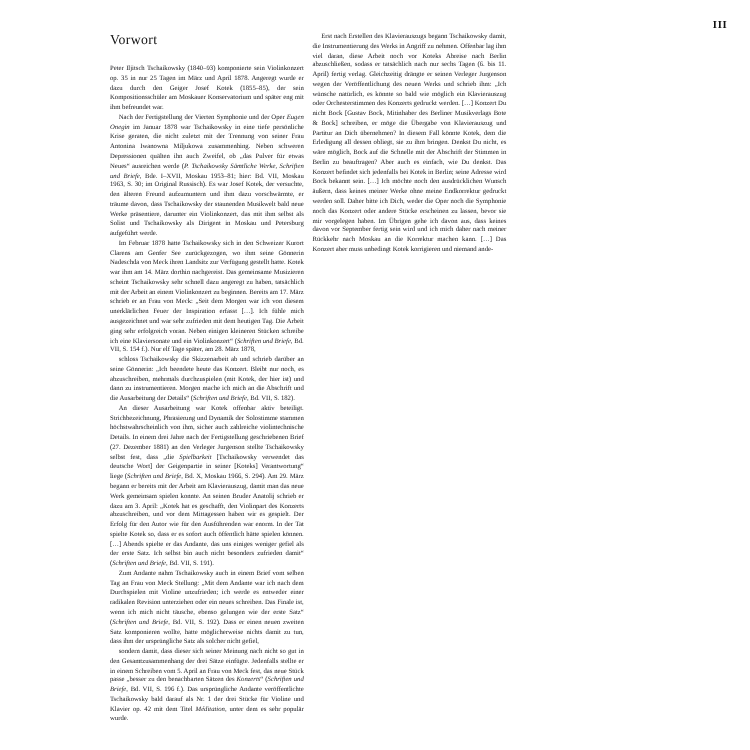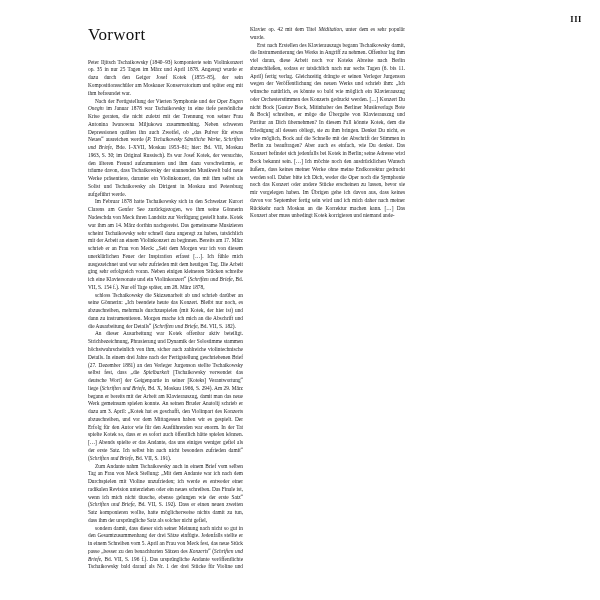"Vorwort" .title { font-size: 17px -> 11px }
